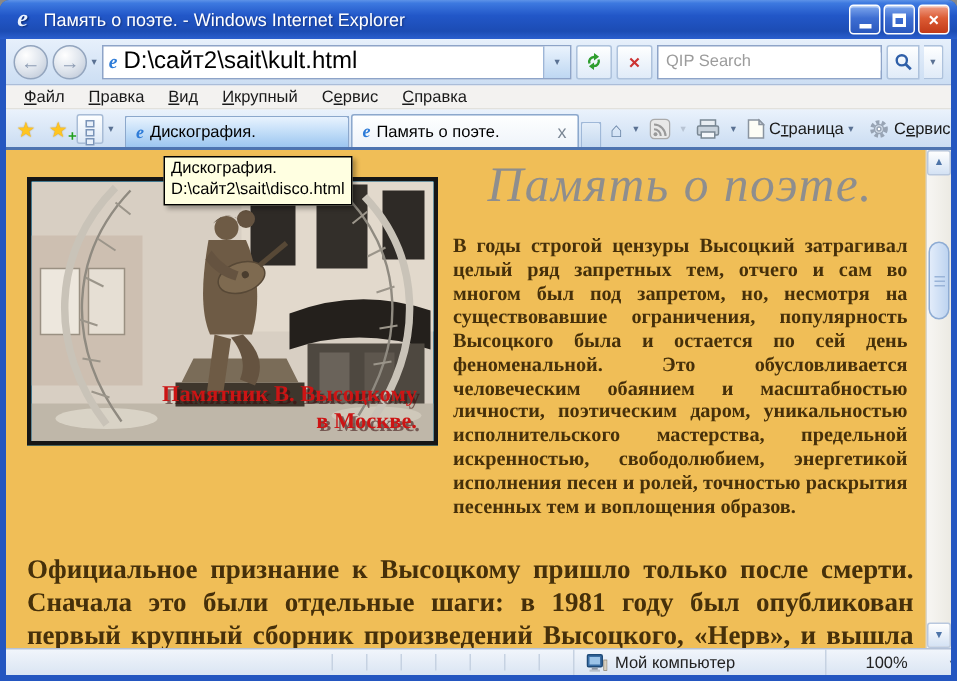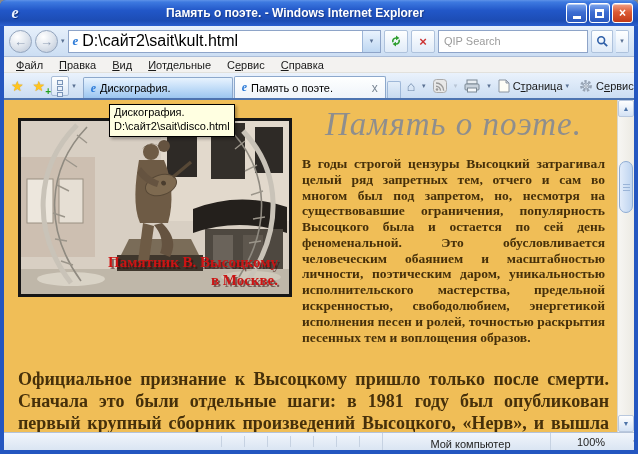"Память о поэте. - Windows" .win-title { font-weight: bold -> normal; text-align: center -> none }
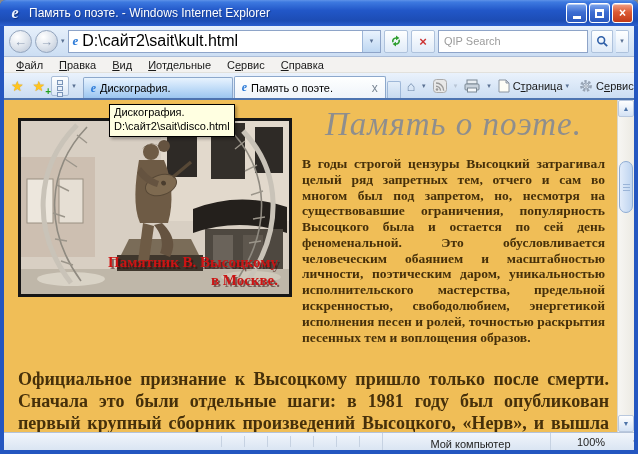"отдельные" span { text: отдельные -> крупный }
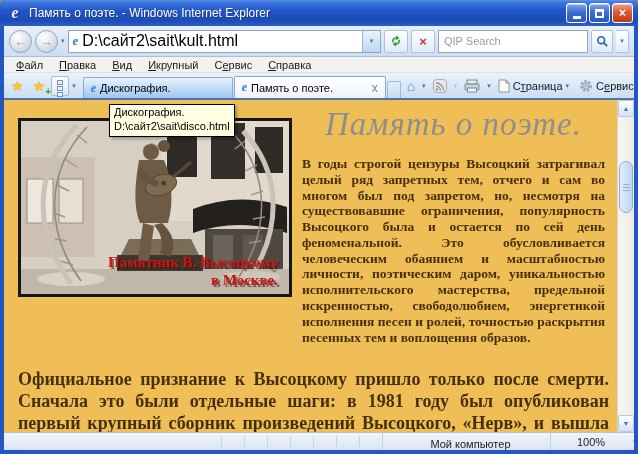"Мой компьютер" .sb-zone { flex-direction: column -> none }
